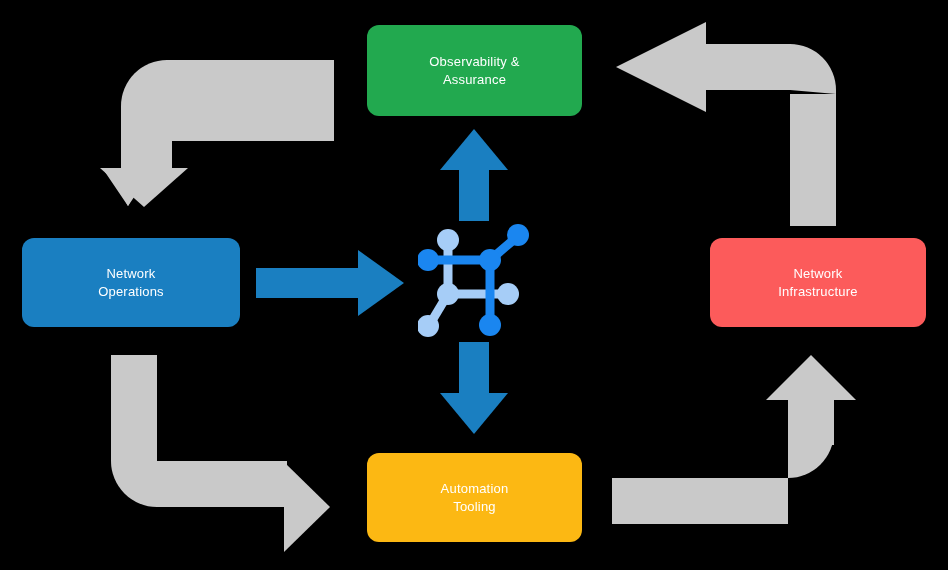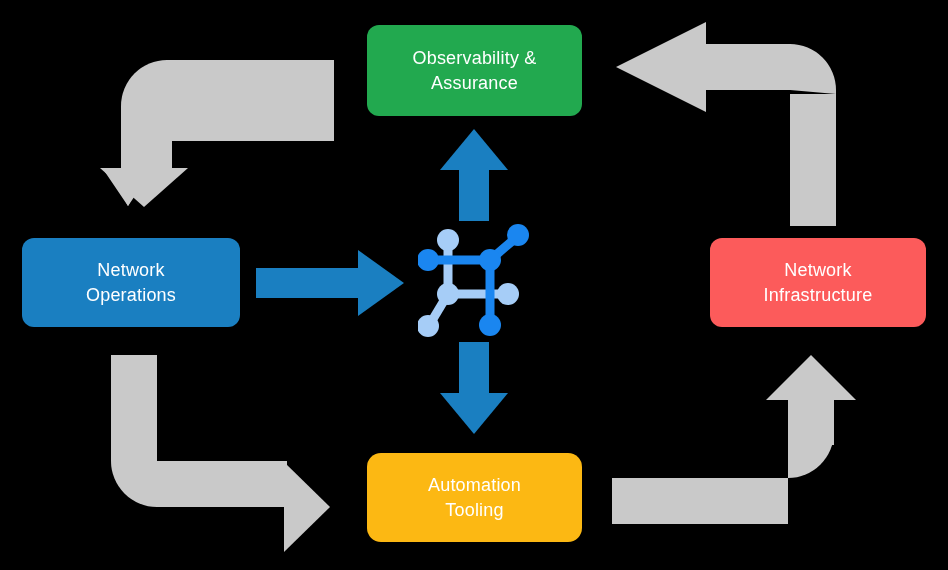"Observability &" .node-box { font-size: 18px -> 13px }
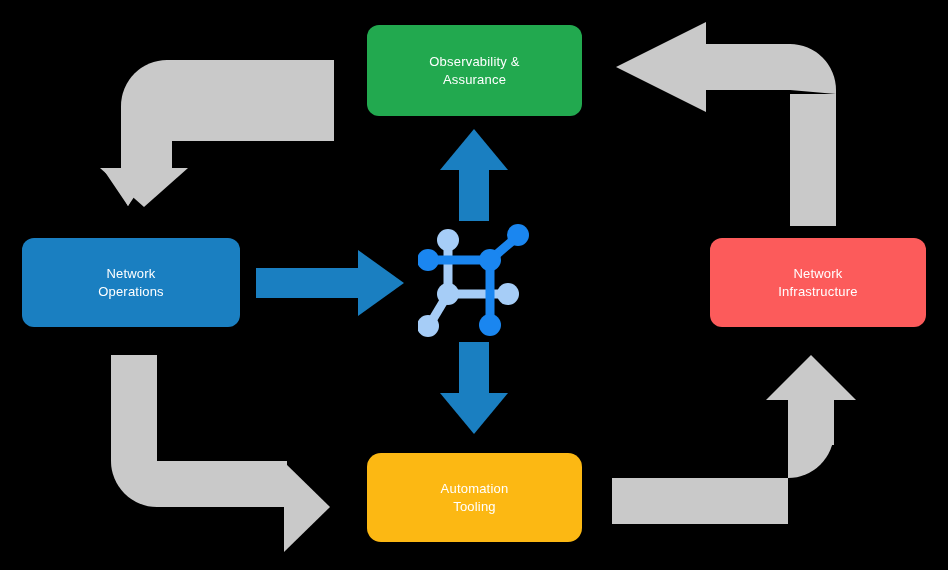"Automation" div.node-box { border-radius: 14px -> none }
